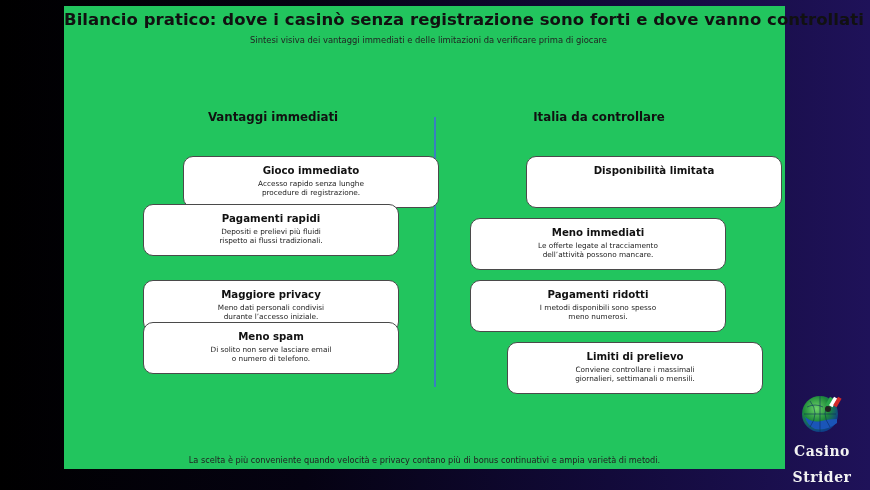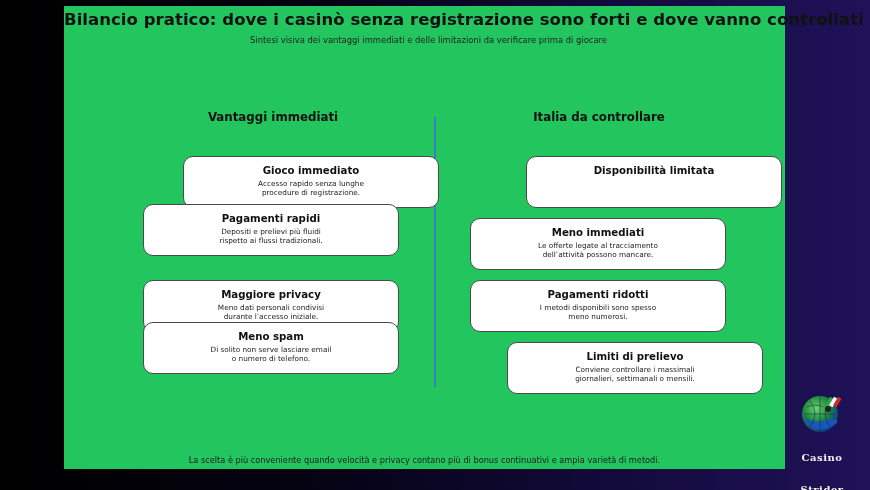"Casino" .logo-text { font-size: 10px -> 14px; margin-top: 17px -> 11px }
